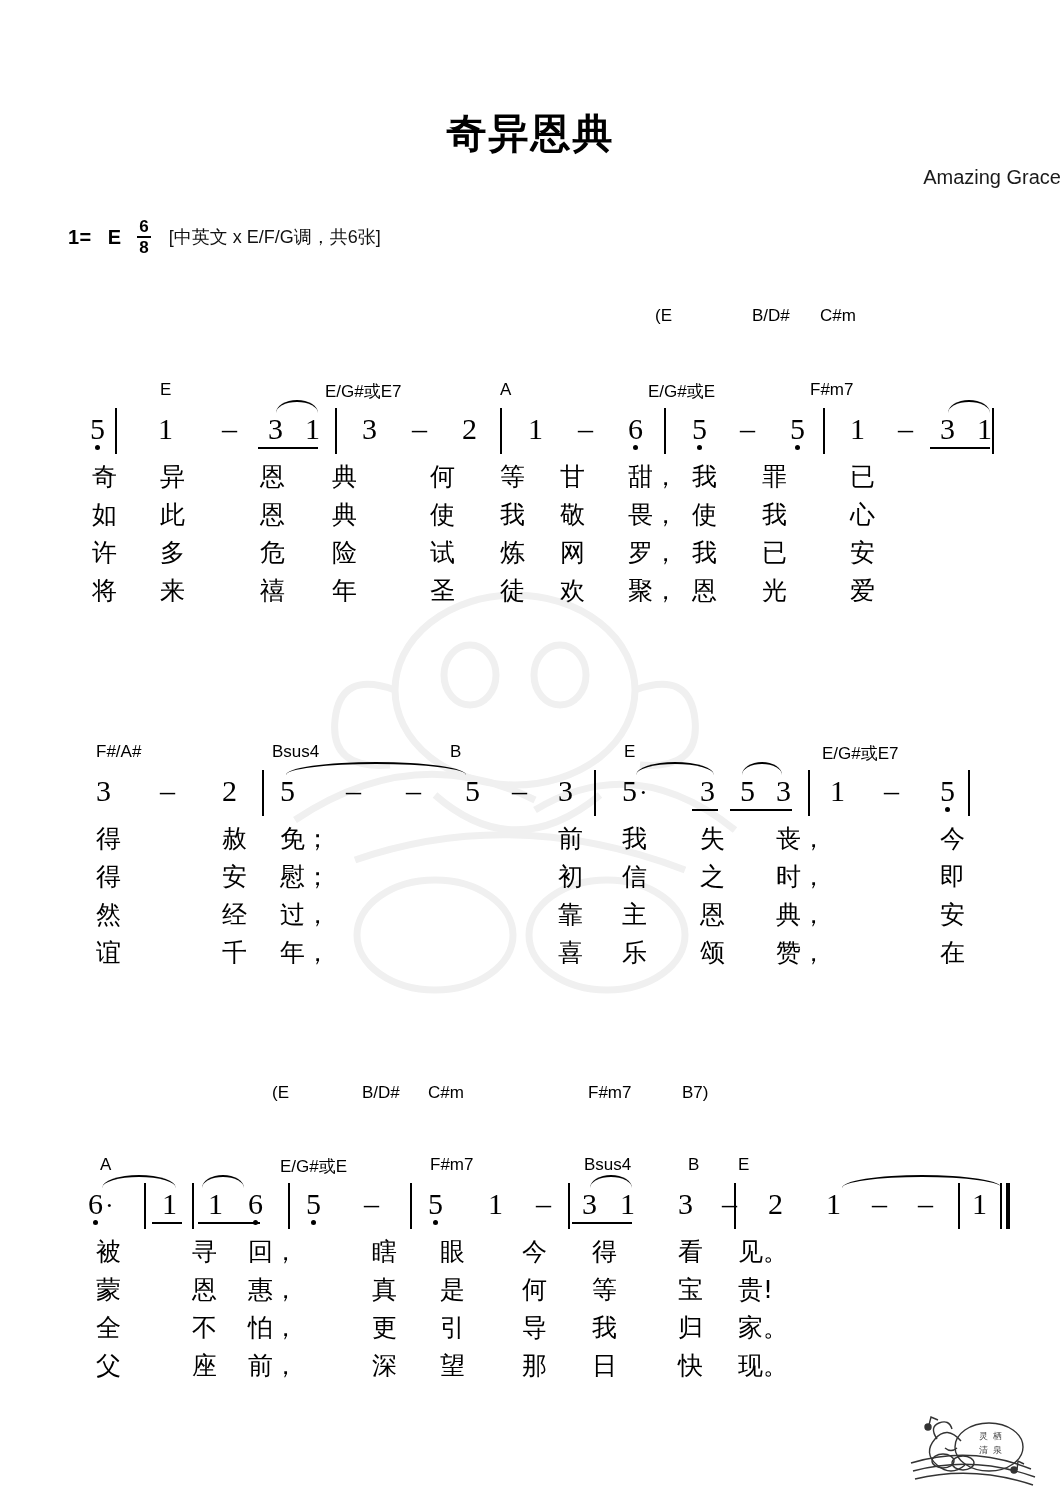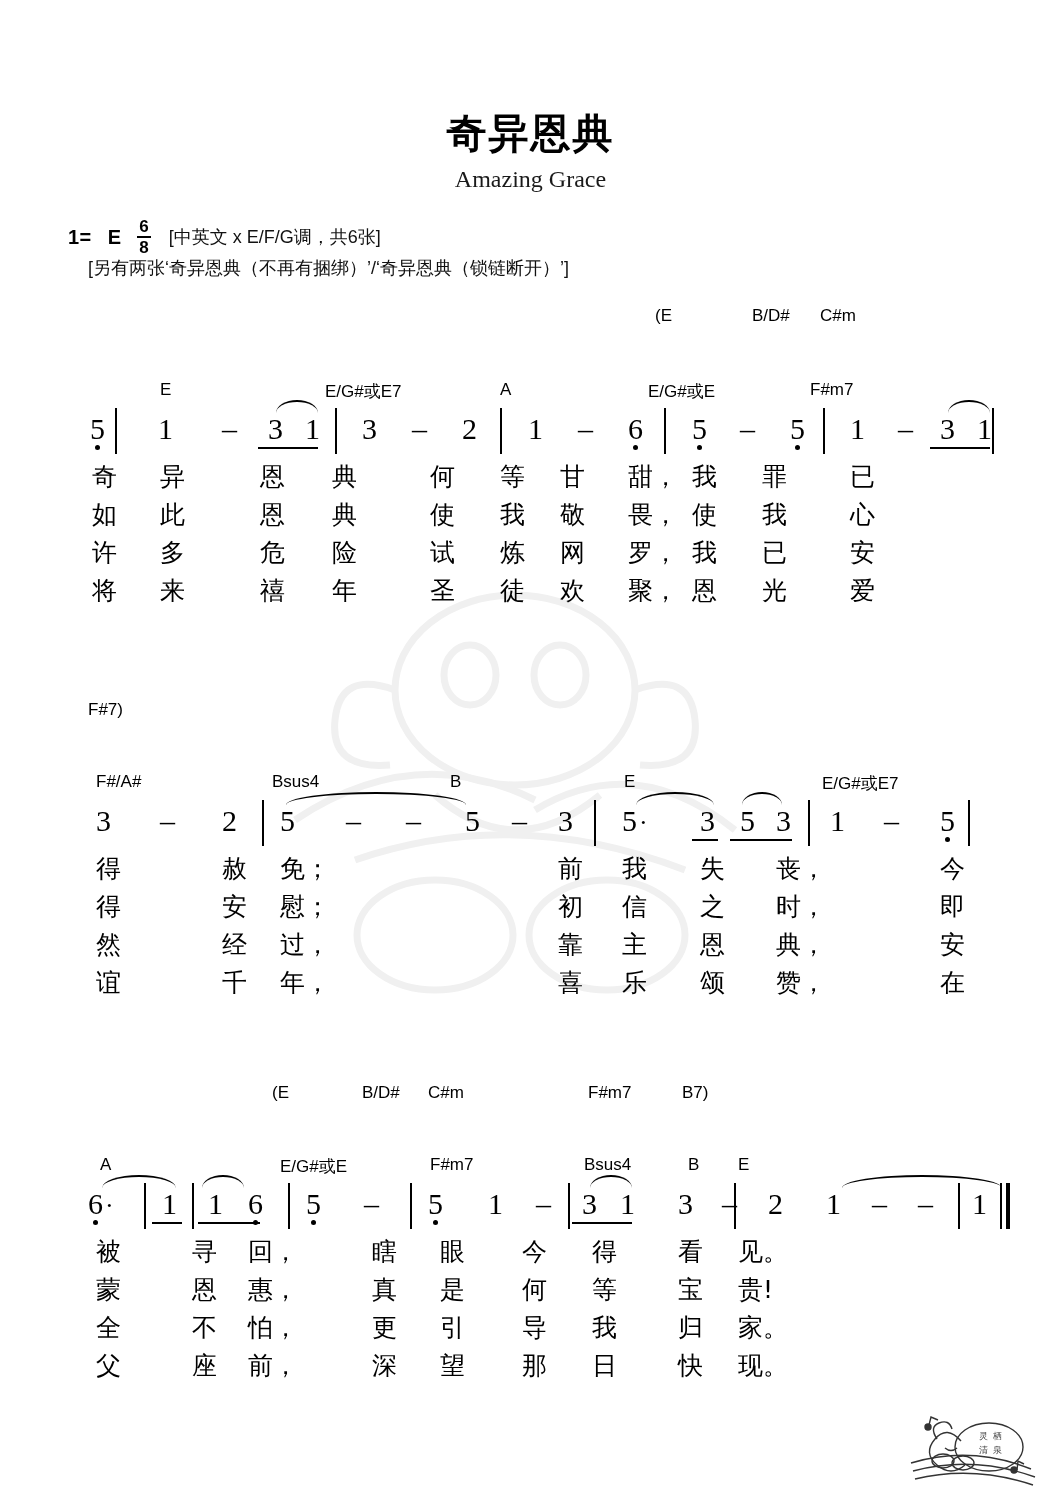"Amazing Grace" #subtitle { font-family: Liberation Serif, serif -> none; font-size: 24px -> 20px; text-align: center -> right }
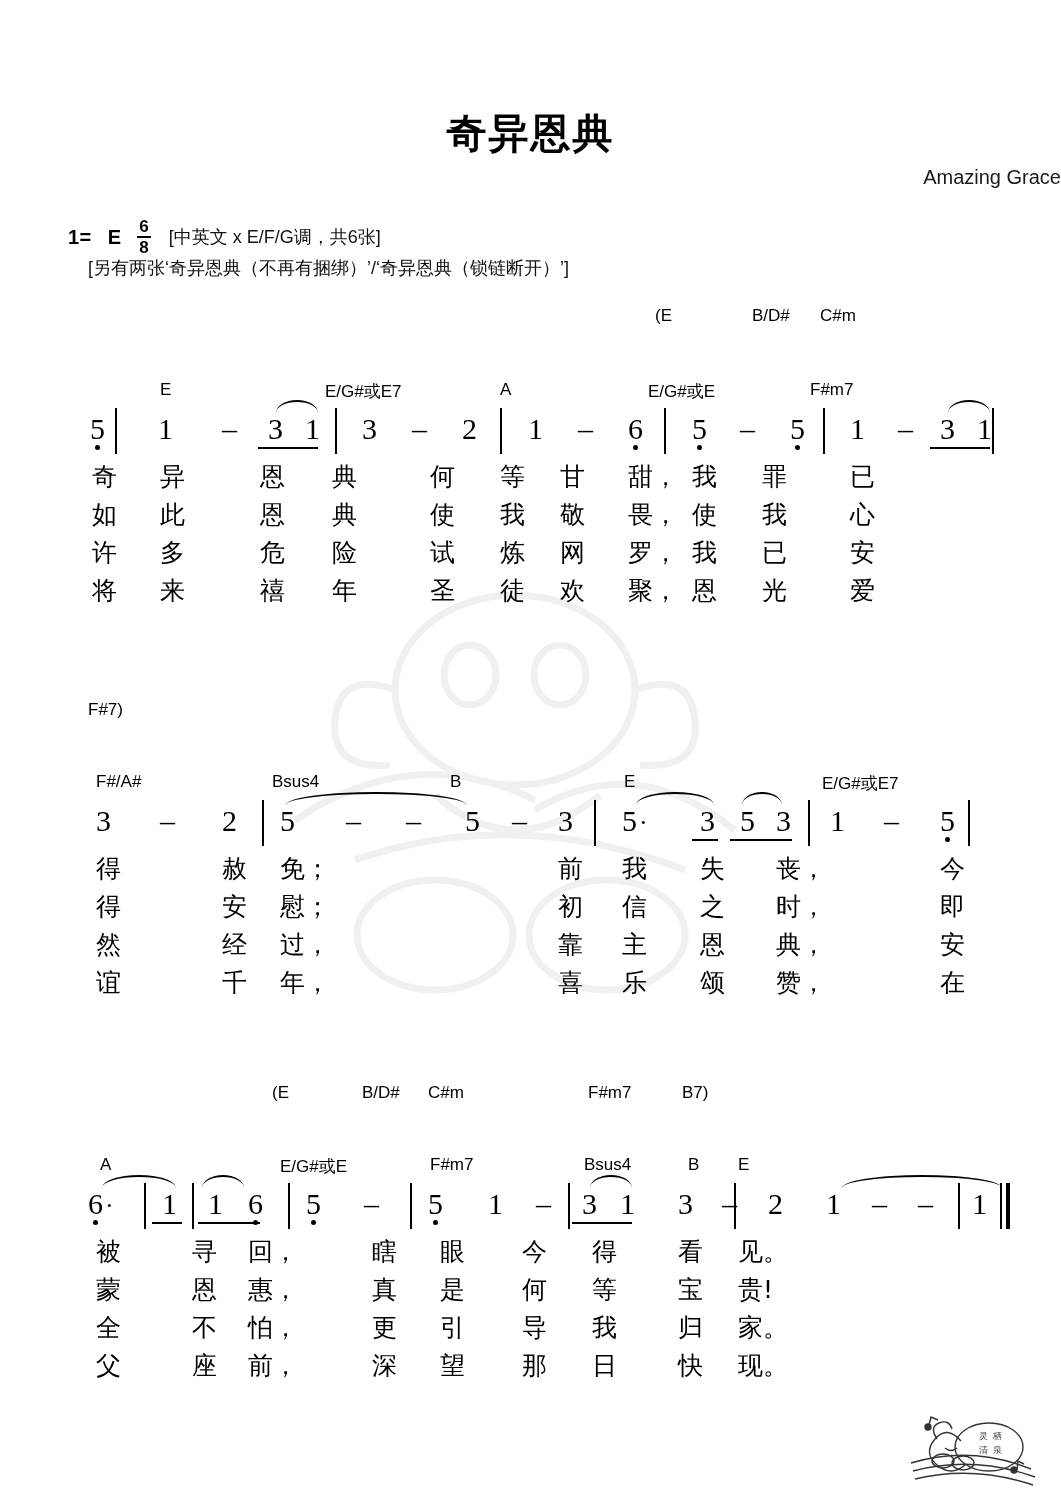"[另有两张‘奇异恩典（不再有捆绑）’/‘奇异恩典（锁链断开）’]" div { html: <div>[另有两张‘奇异恩典（不再有捆绑）’/‘奇异恩典（锁链断开）’]</div> -> none }
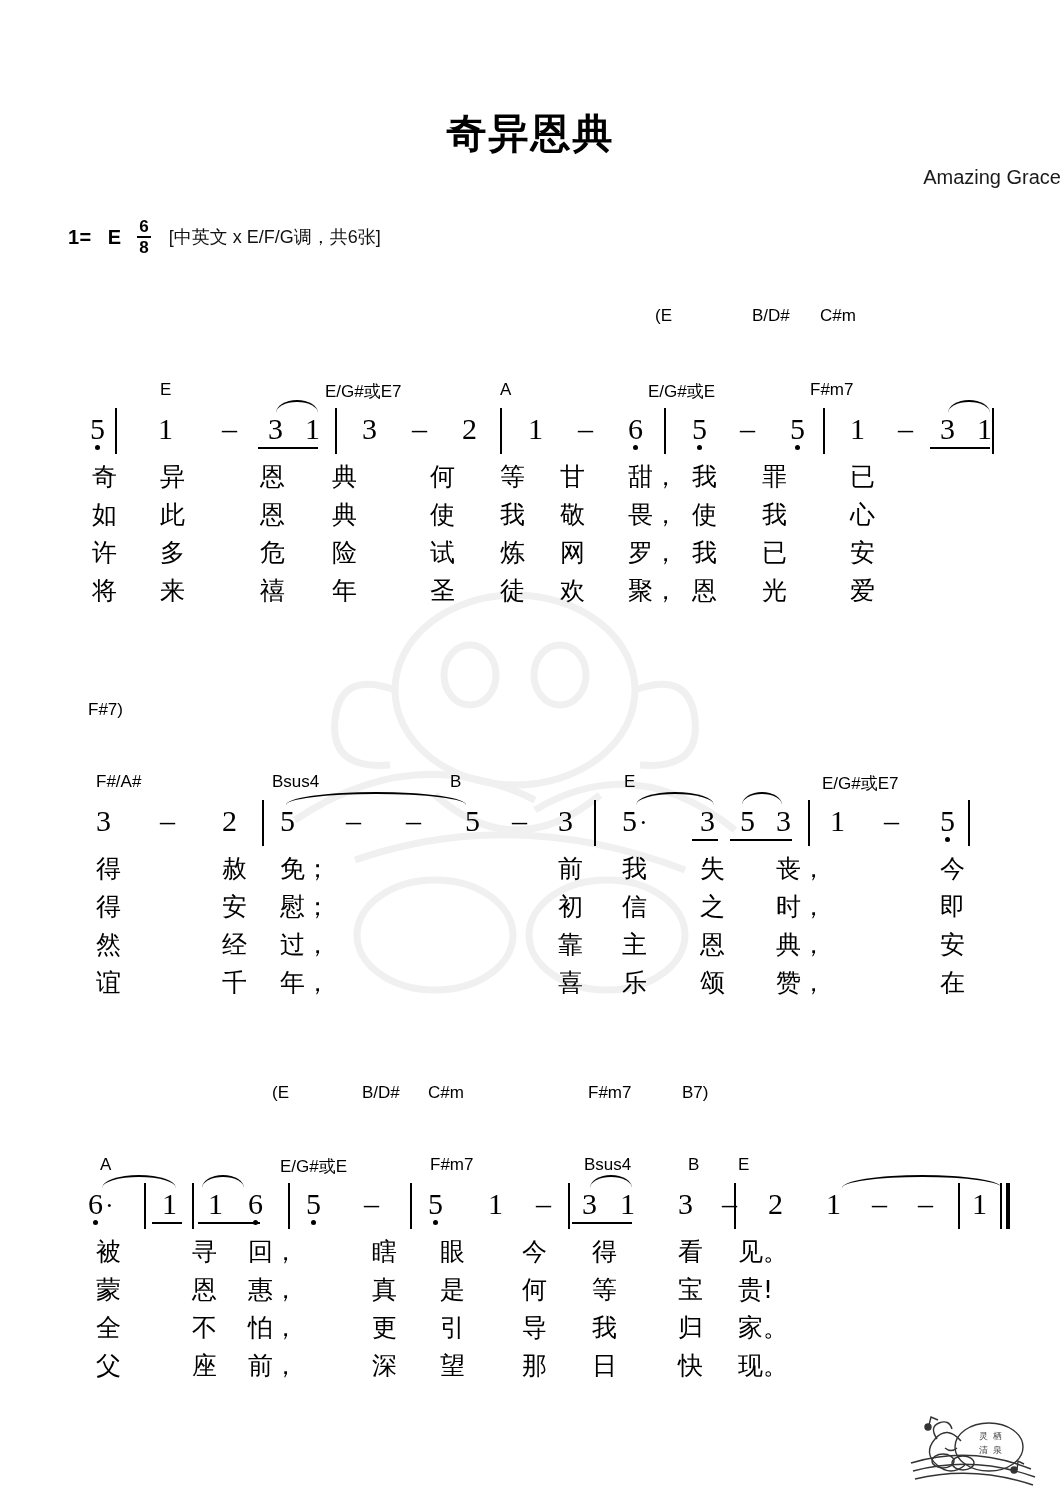"F#7)" div.chordrow { html: <div> <span>F#7)</span> </div> -> none }
